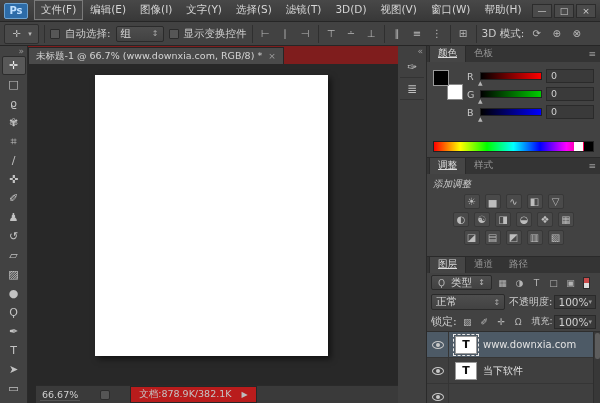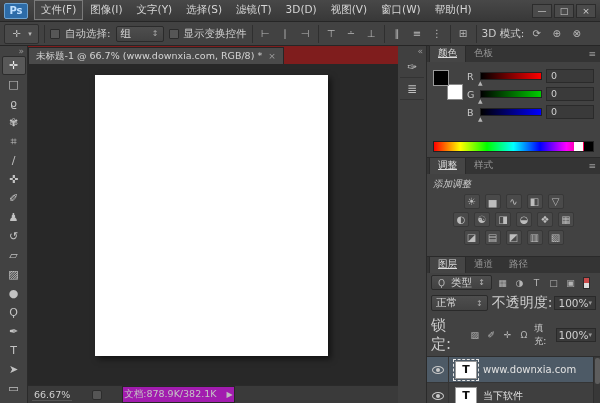"编辑(E)" span.menu-item { html: none -> <span>编辑(E)</span> }
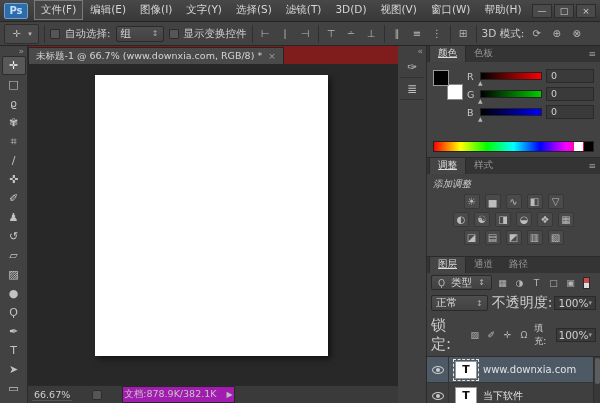"不透明度:" span.label { font-size: 14px -> 10px }
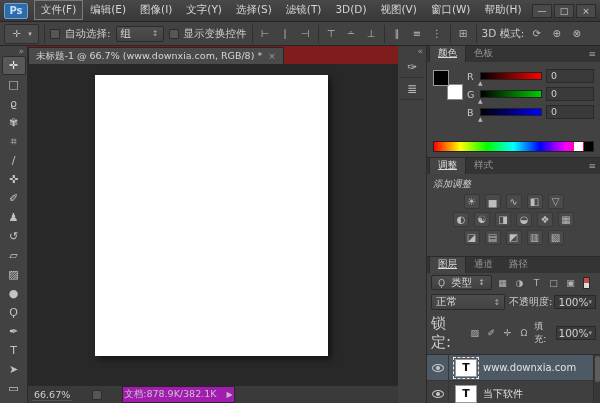"100%" .val-box { justify-content: flex-end -> flex-start }
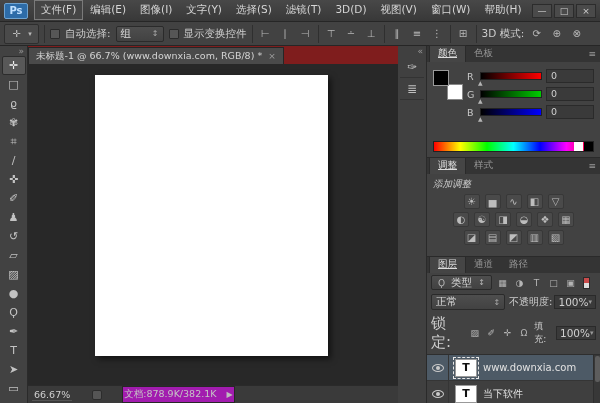"锁定:" span.label { font-size: 15px -> 11px }
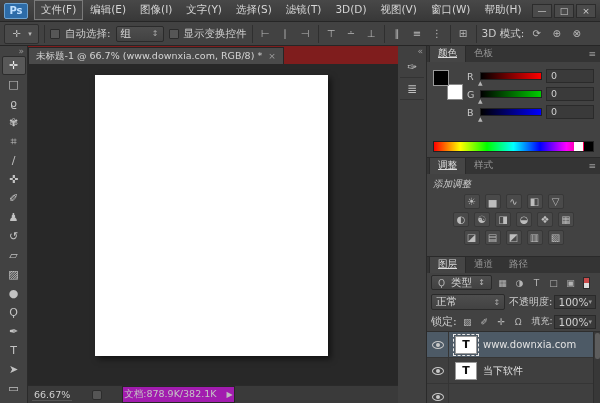"66.67%" .statusbar { margin-left: none -> 8px }
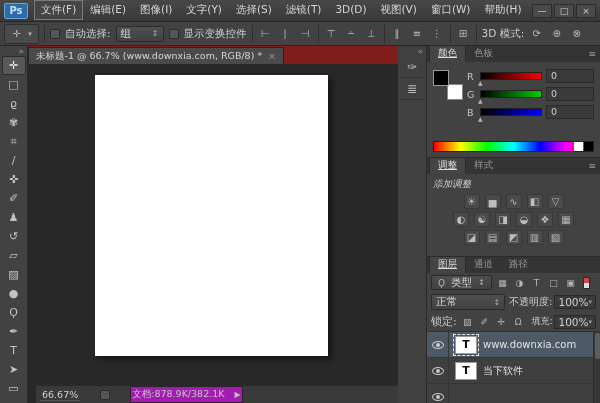"文档:878.9K/382.1K" .doc-info { background: #a21caf -> #b91c1c; padding: 1px 1px -> 1px 8px }
